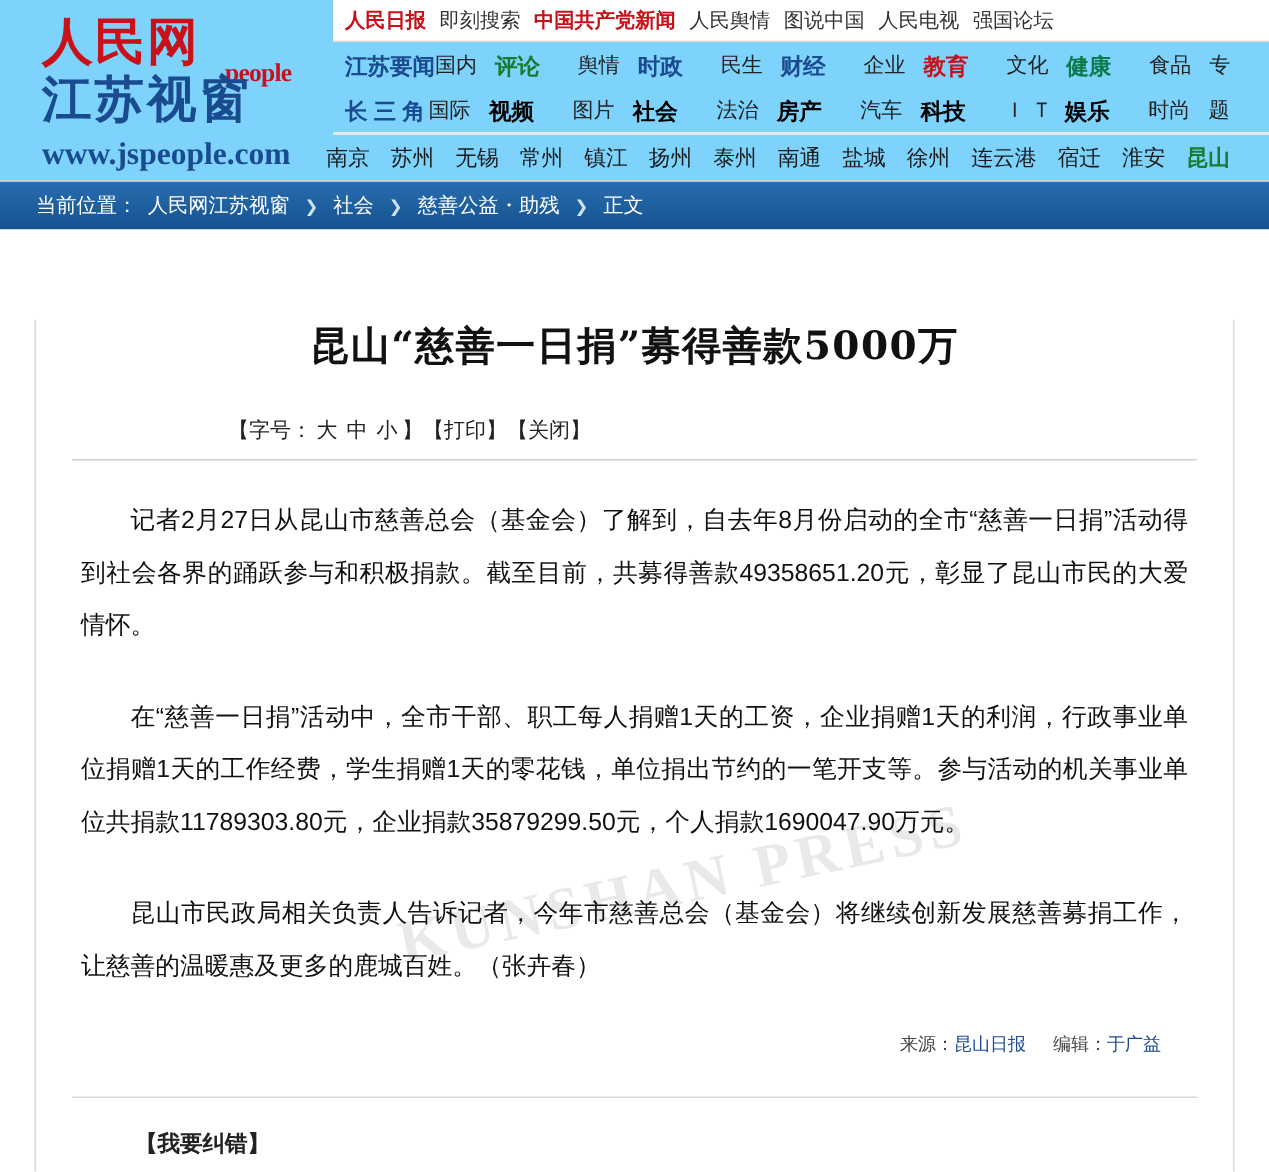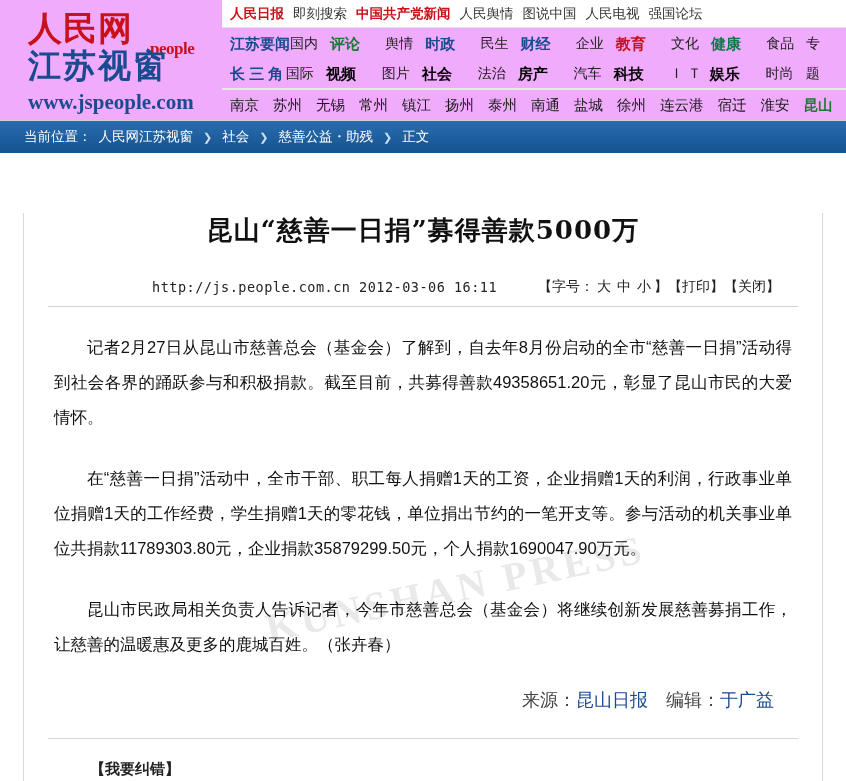"人民网" .header { background: #f0abfc -> #7dd3fc }
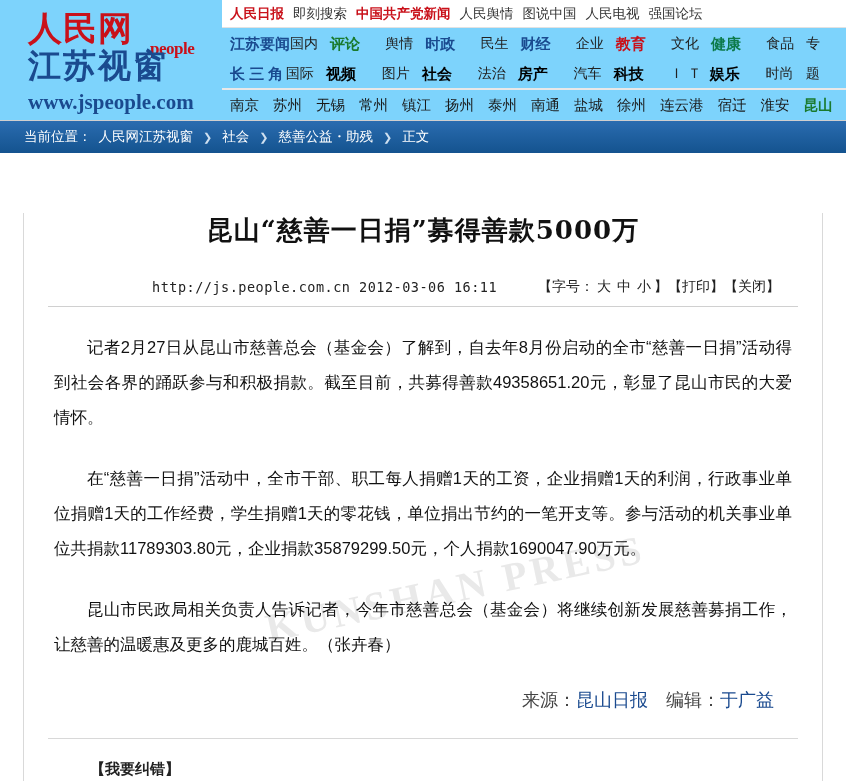"南京" .city-bar { justify-content: none -> flex-end; left: 222px -> 210px }
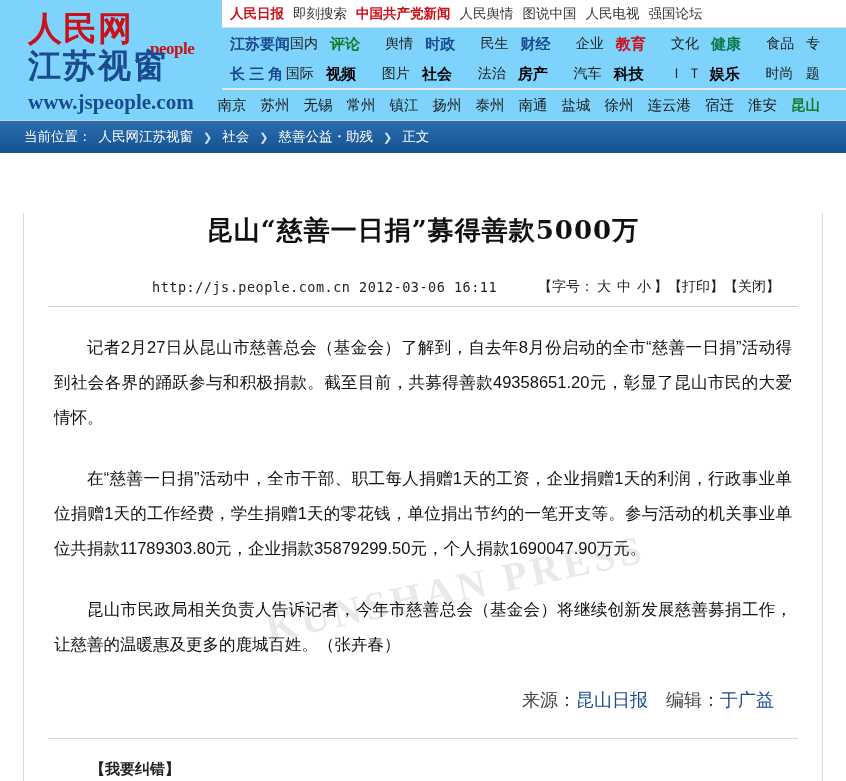"http://js.people.com.cn 2012-03-06 16:11" div.meta-url { html: <div> <span>http://js.people.com.cn</span> <span>2012-03-06 16:11</span> </div> -> none }
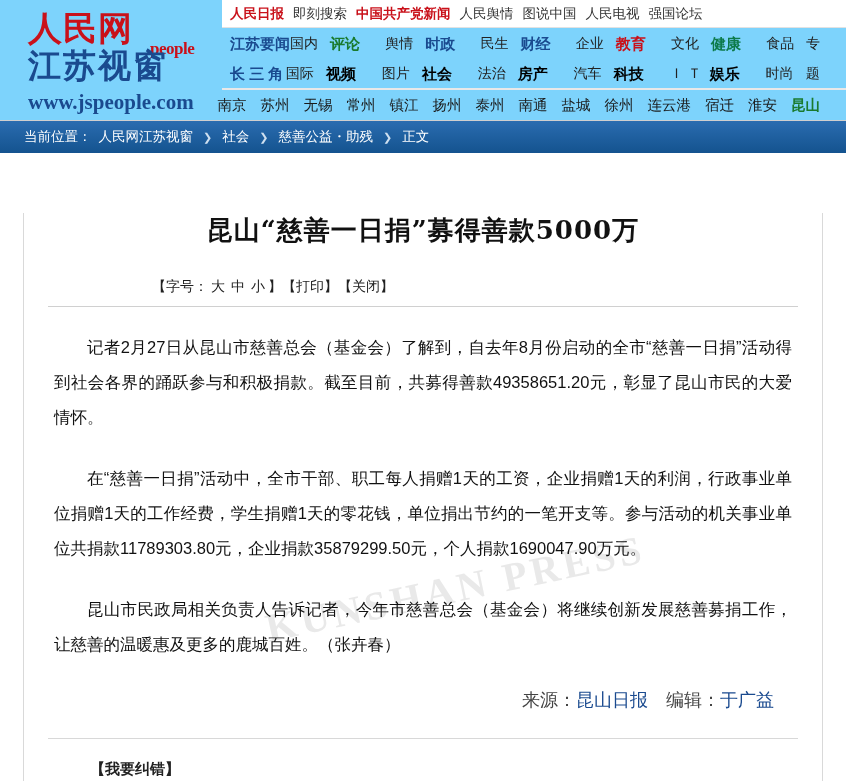"来源：昆山日报 编辑：于广益" .source-row { font-size: 18px -> 12px }
